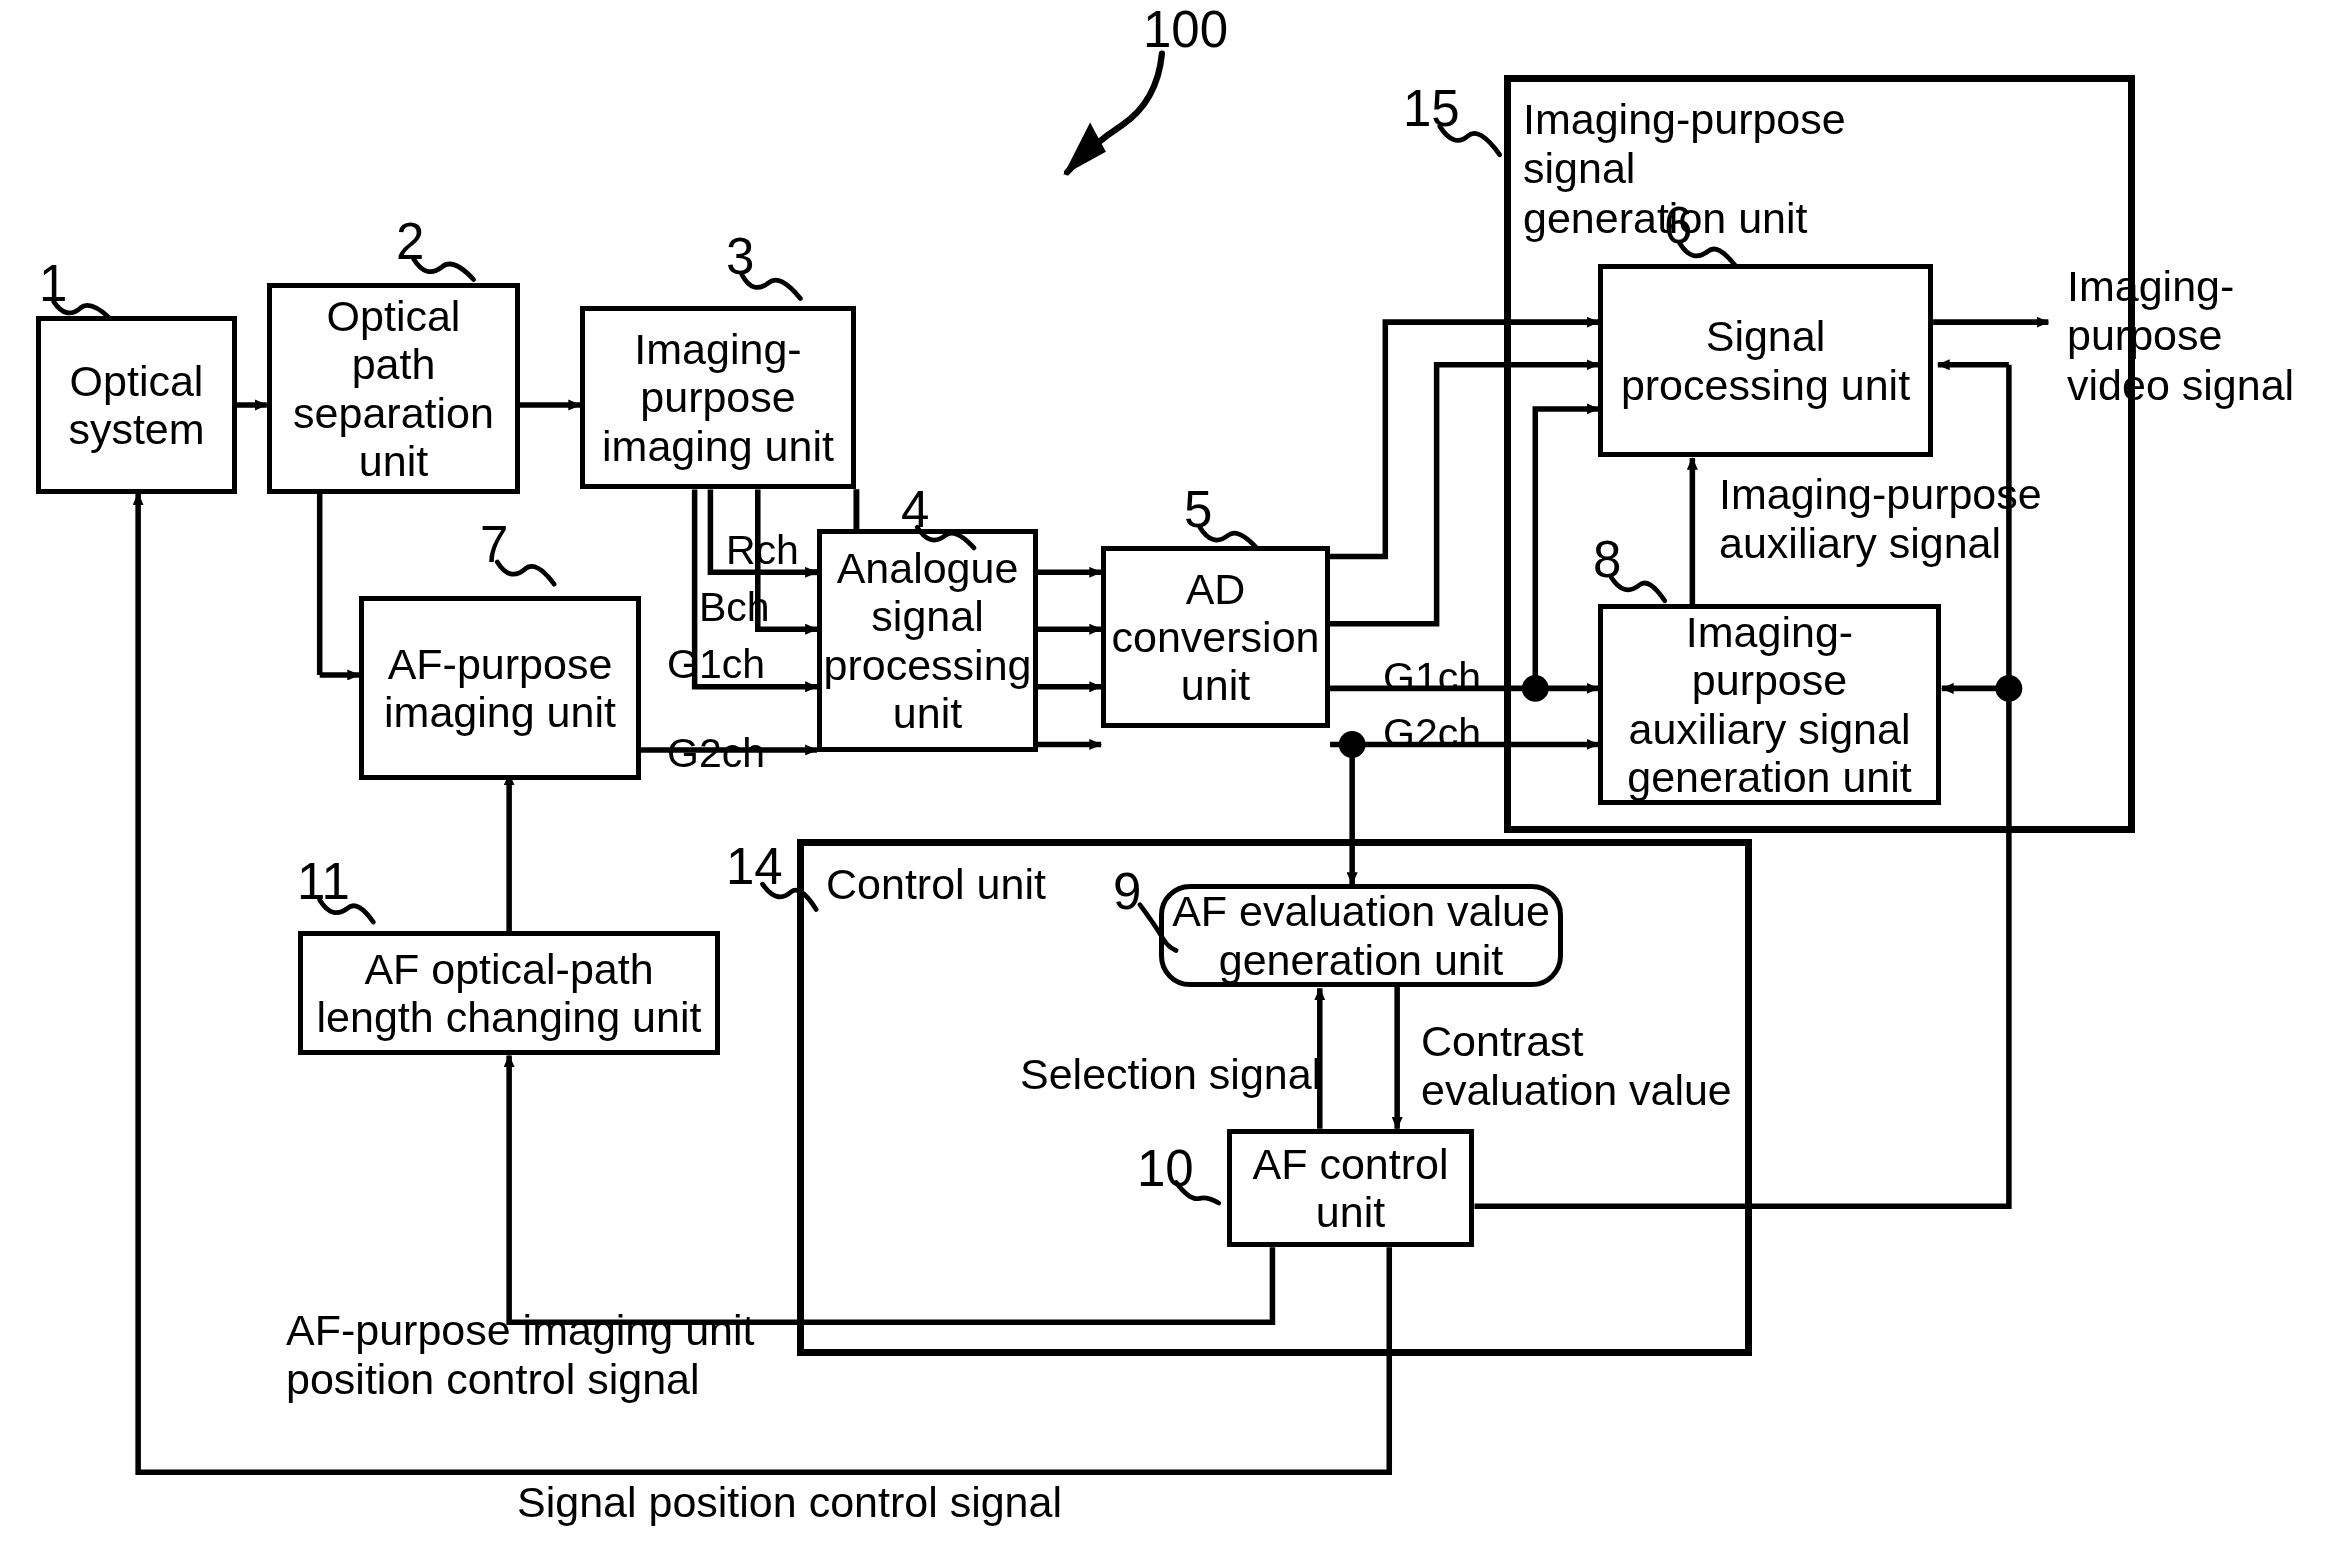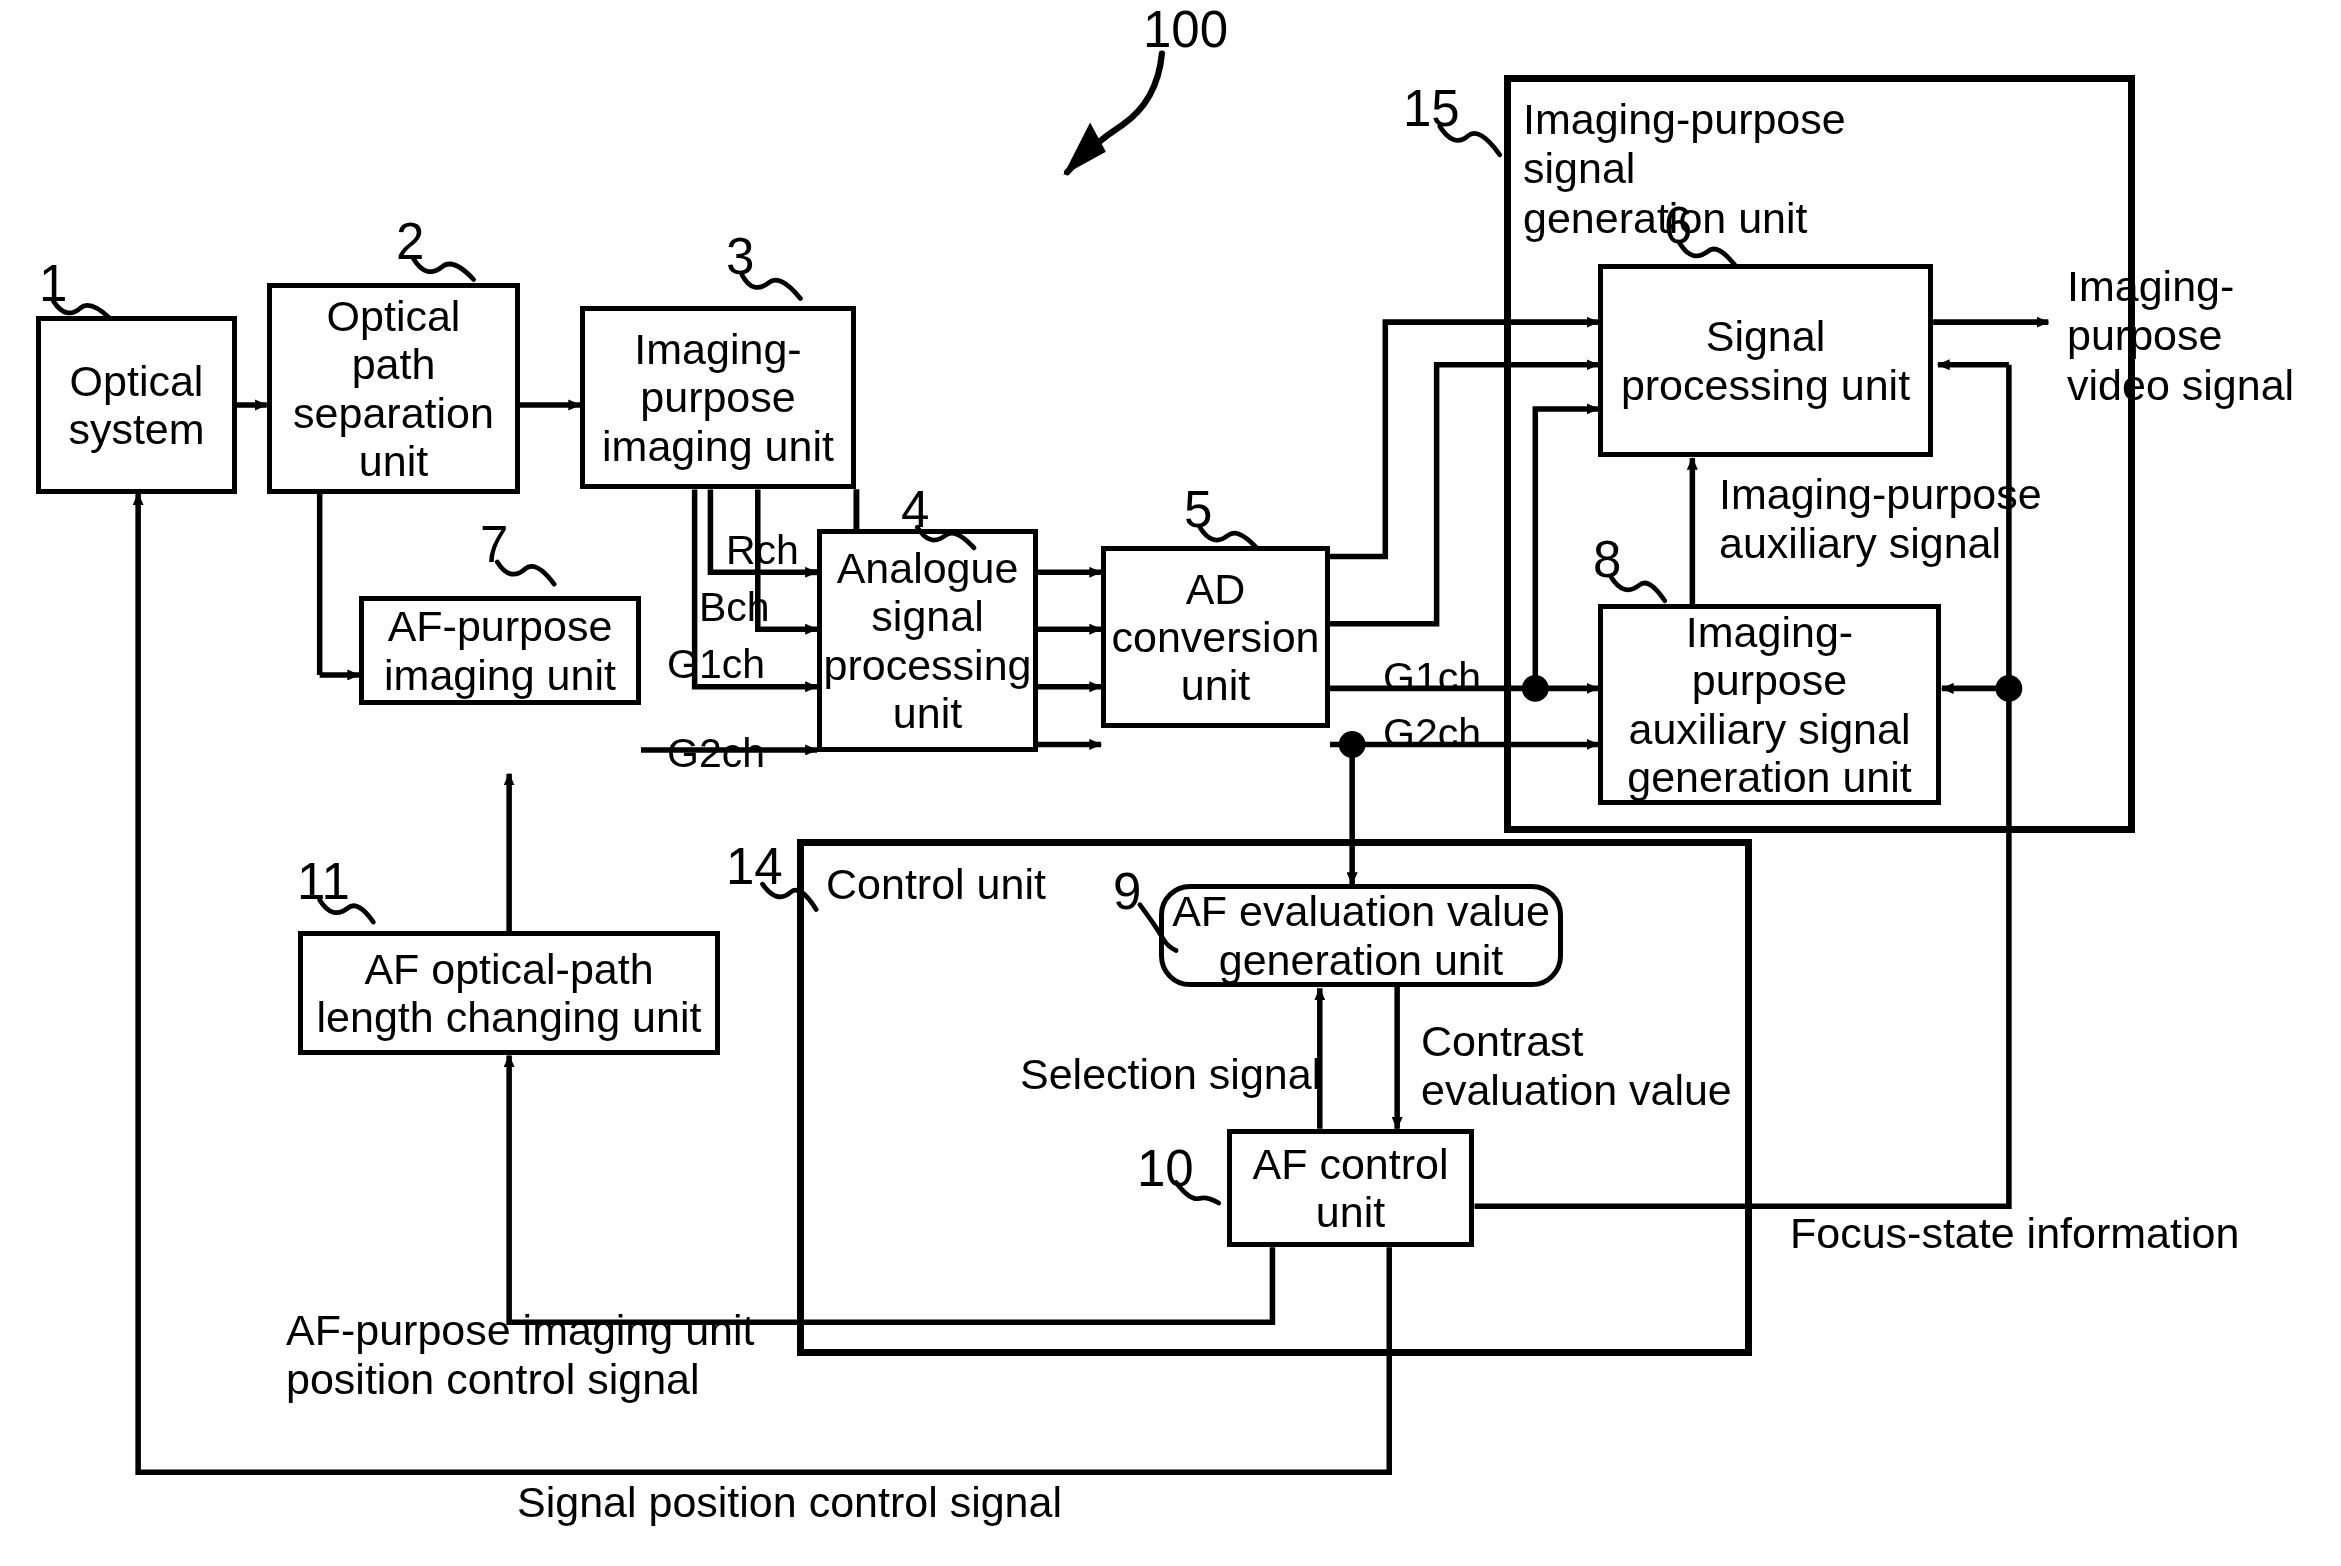"AF-purpose" div.box { height: 109px -> 184px }
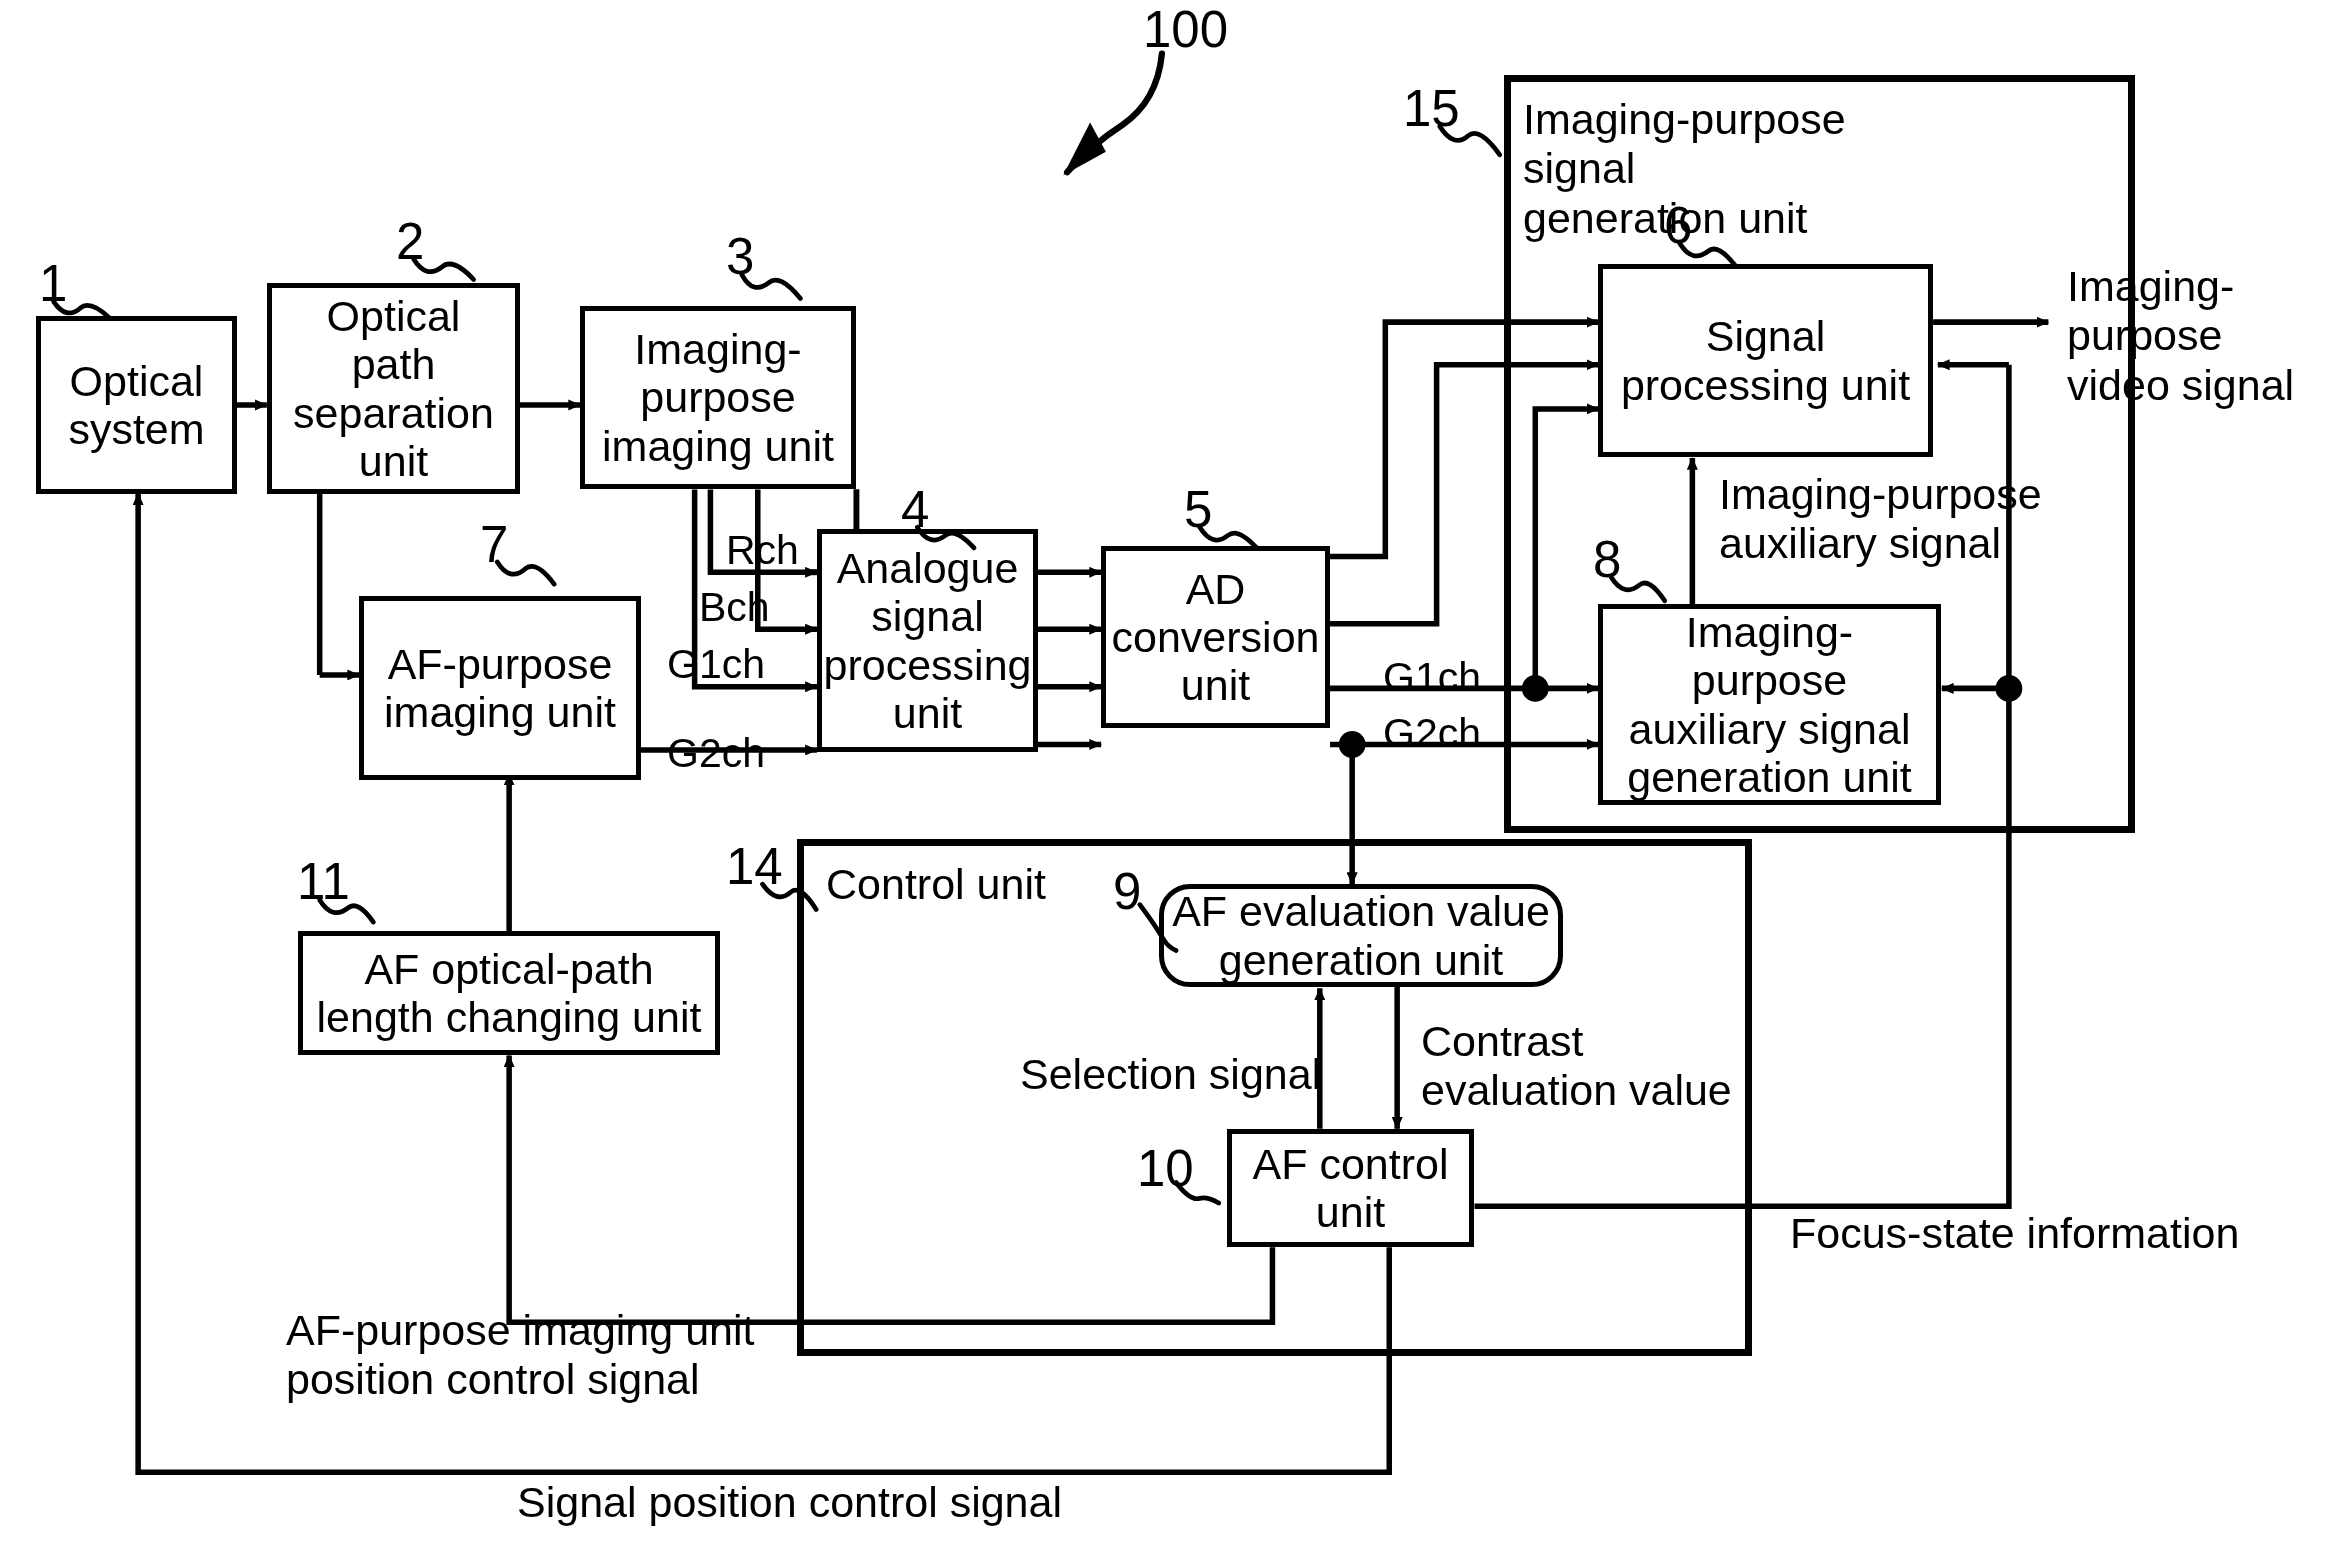"Focus-state information" div.txt { html: <div>Focus-state information</div> -> none }
